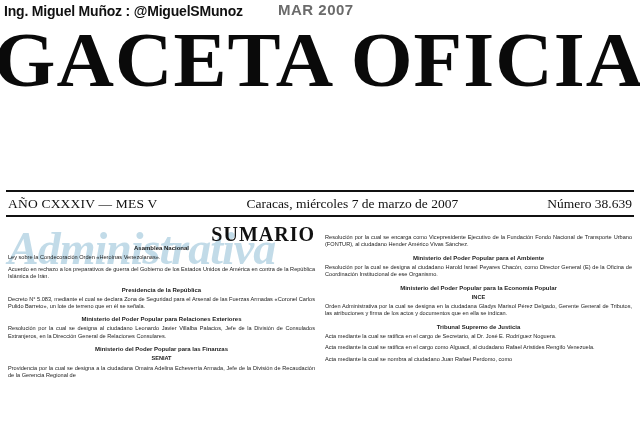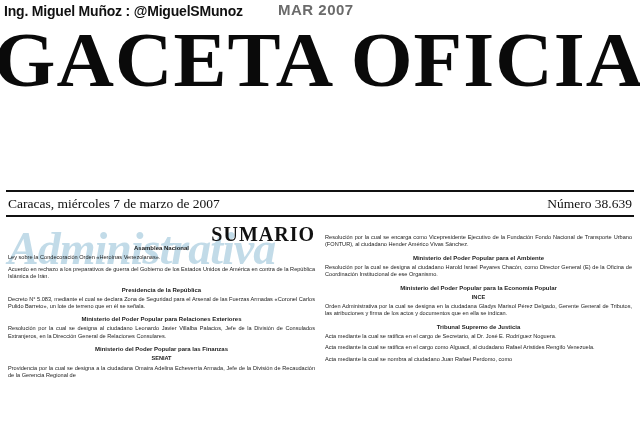"AÑO CXXXIV — MES V" span.left { html: none -> <span>AÑO CXXXIV — MES V</span> }
